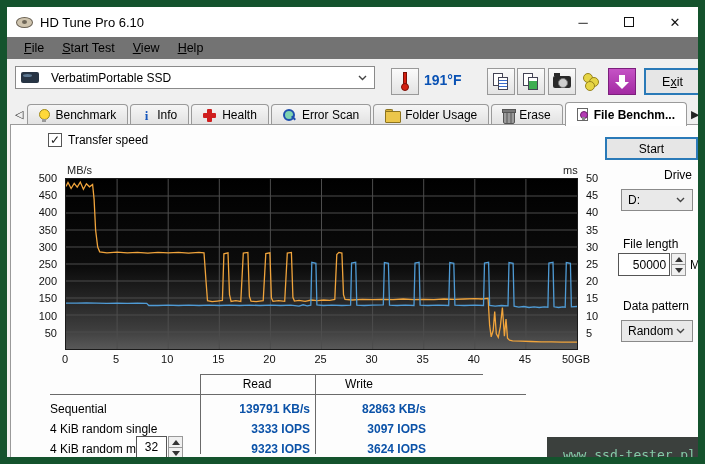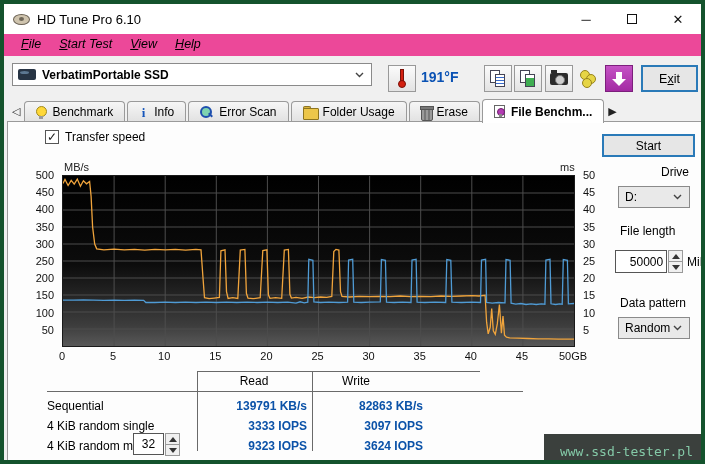"HD Tune Pro 6.10" .window { border: 4px solid #14532d -> 7px solid #14532d }
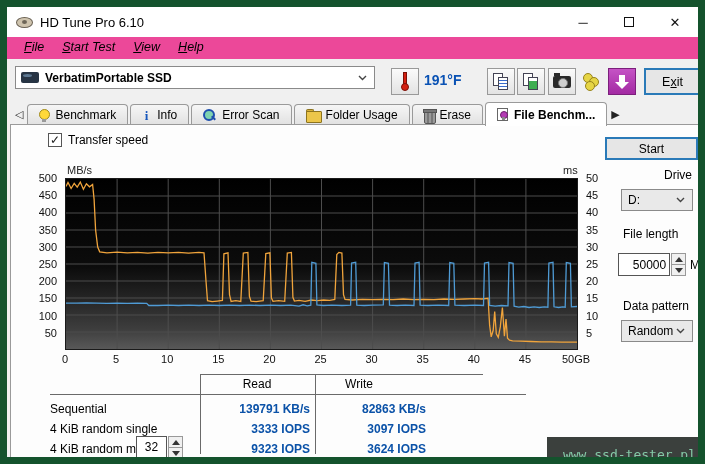"File" .menubar { align-items: none -> center; background: #ec4899 -> #737373; font-style: italic -> none }
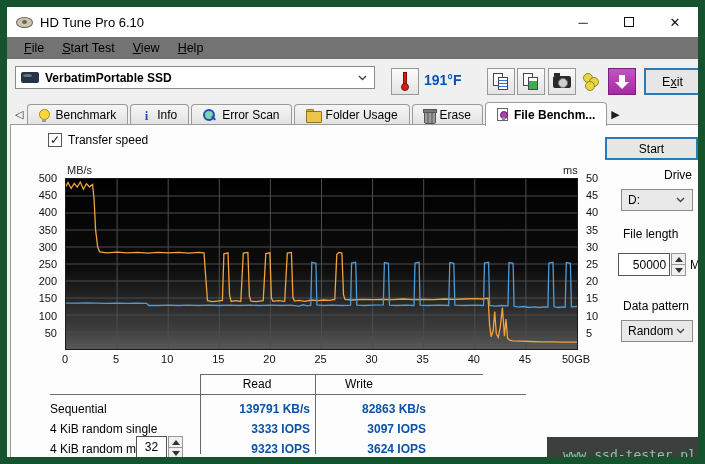"VerbatimPortable SSD" .combo-label { font-weight: bold -> none; margin-left: 6px -> 12px }
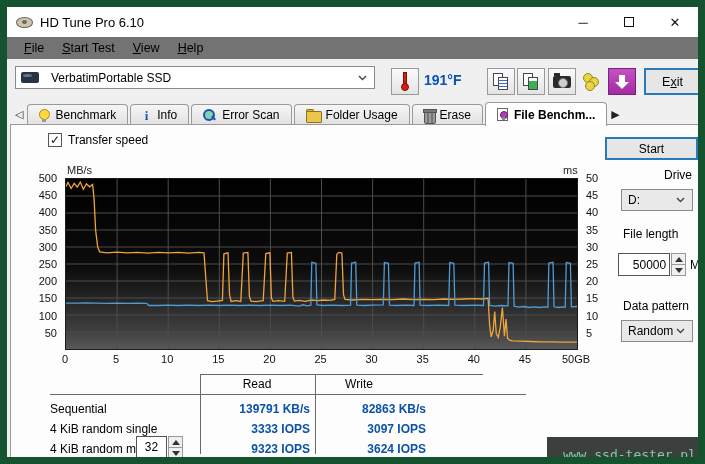"Health" div.tab { html: none -> <div> <span></span> <span>Health</span> </div> }
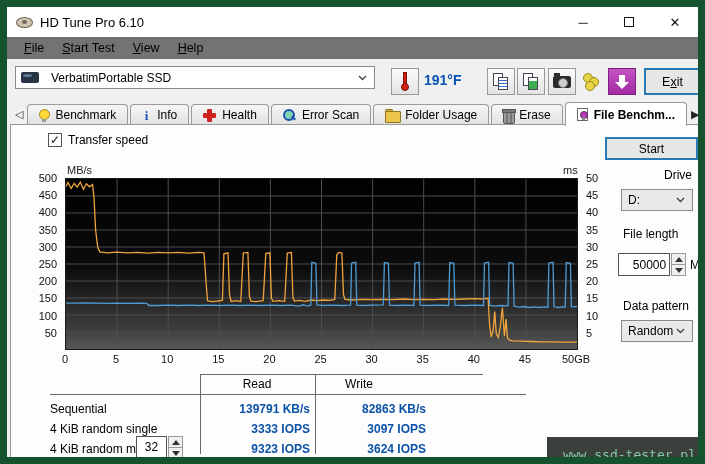"File length" span.ctl-label { top: 102px -> 112px }
